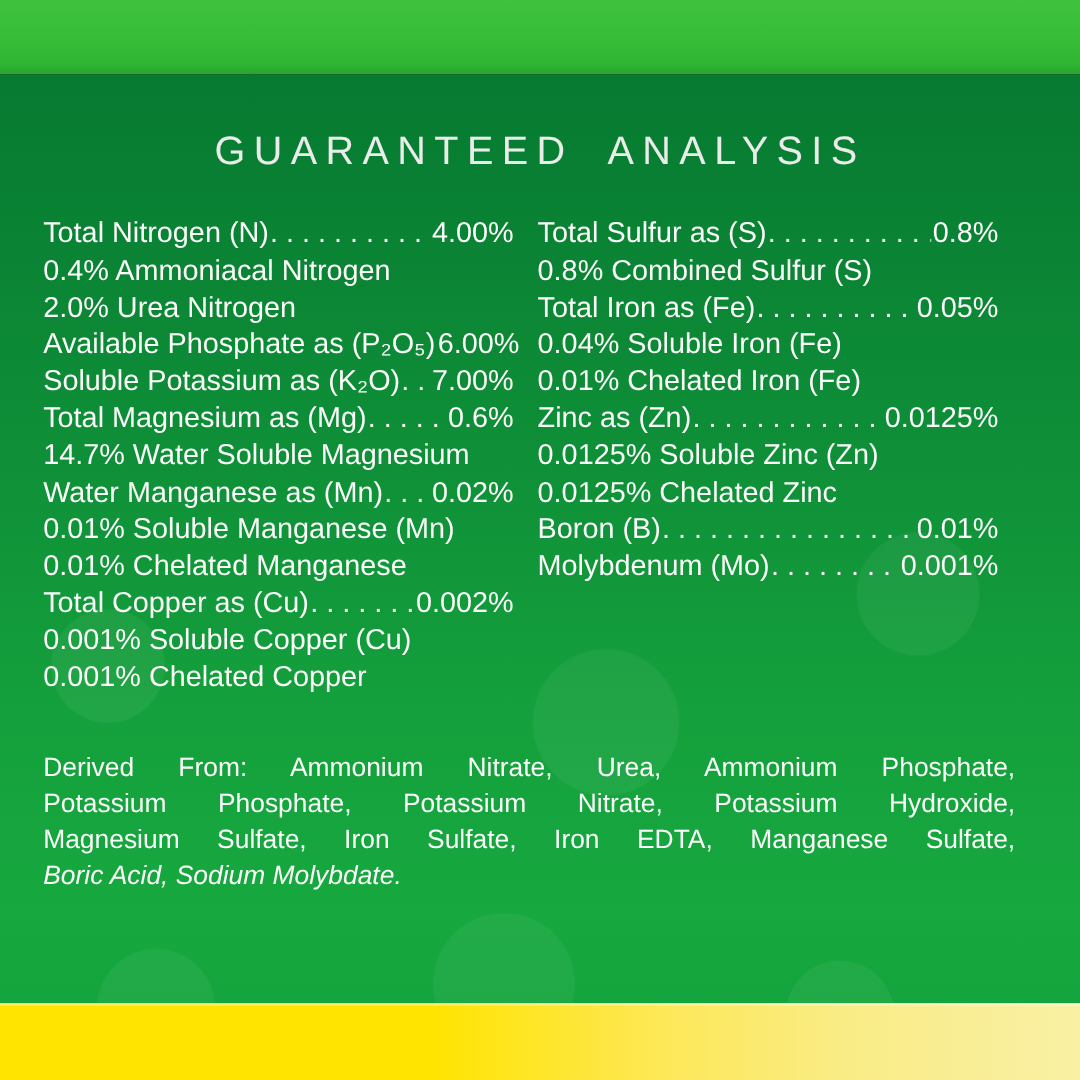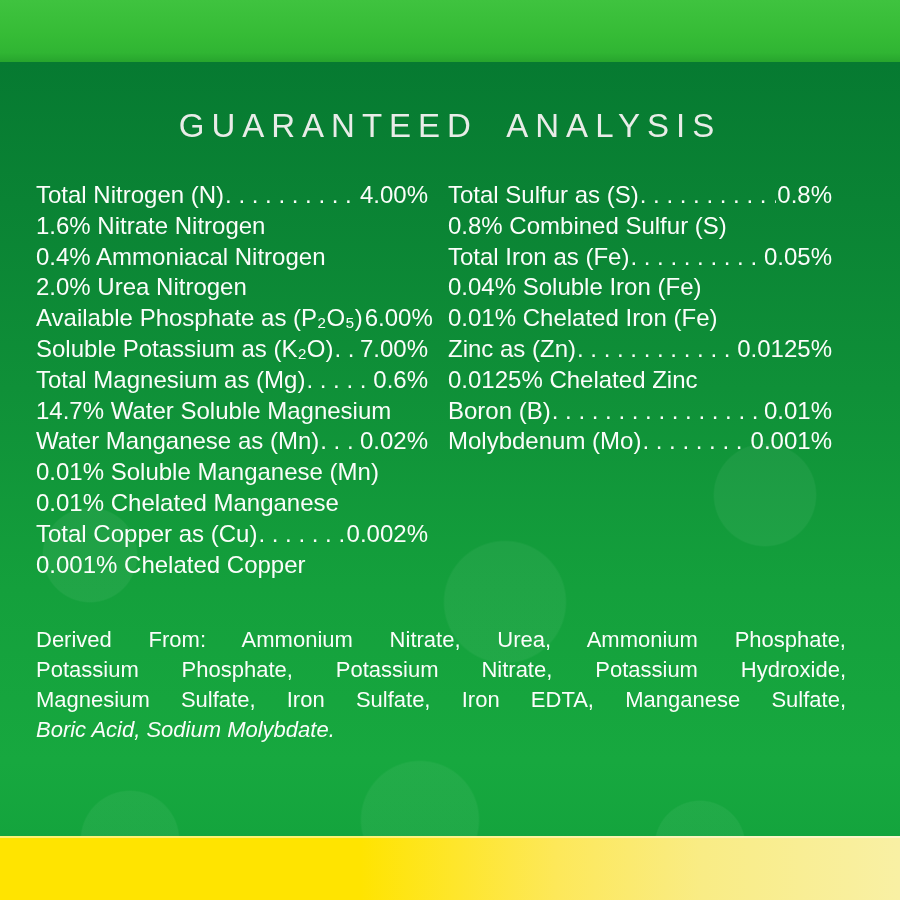"1.6% Nitrate Nitrogen" div.row { html: <div> <span>1.6% Nitrate Nitrogen</span> </div> -> none }
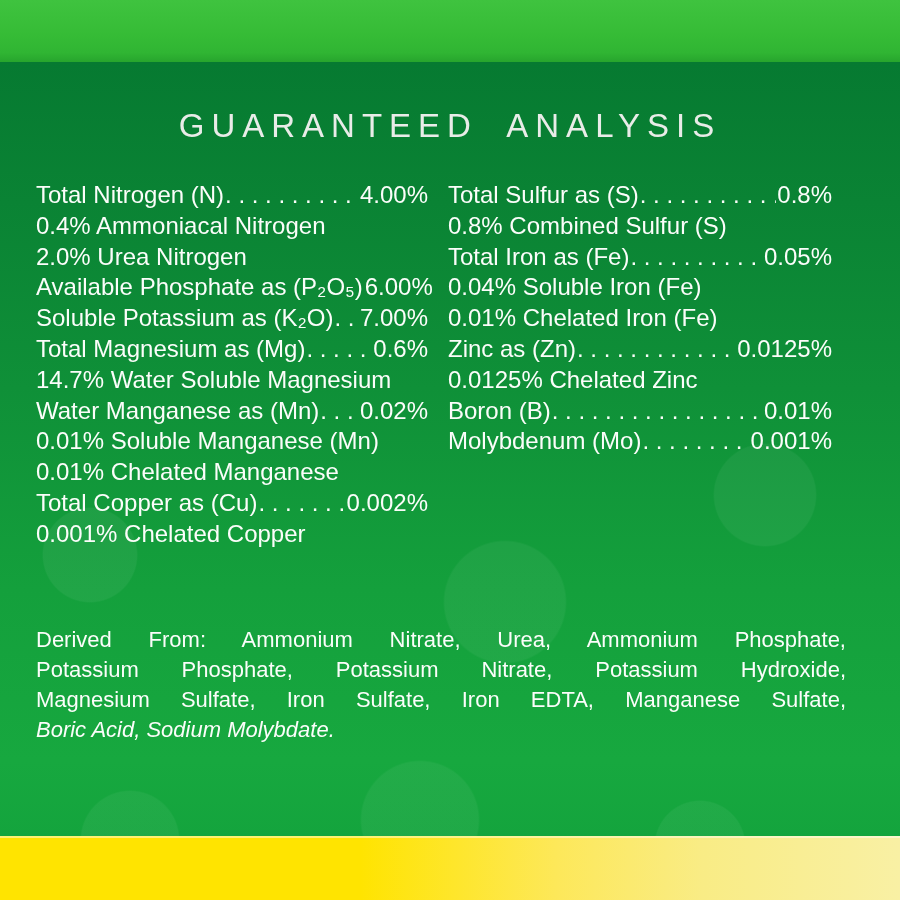"0.0125% Soluble Zinc (Zn)" div.row { html: none -> <div> <span>0.0125% Soluble Zinc (Zn)</span> </div> }
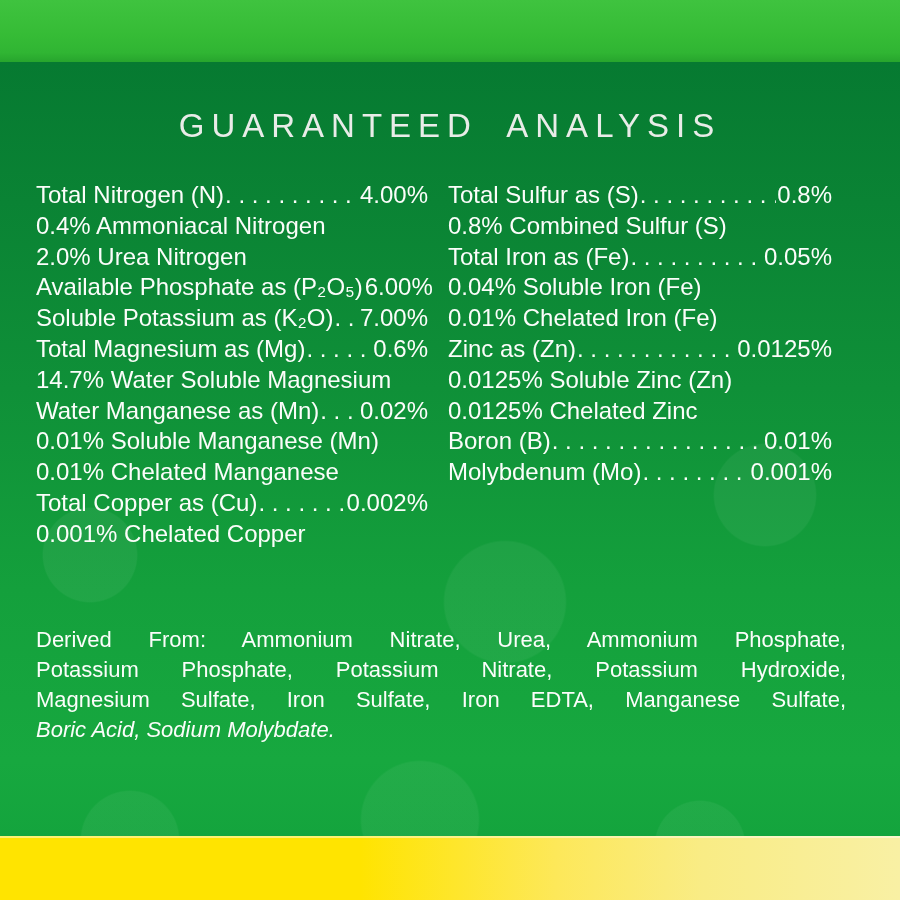"0.001% Soluble Copper (Cu)" div.row { html: none -> <div> <span>0.001% Soluble Copper (Cu)</span> </div> }
